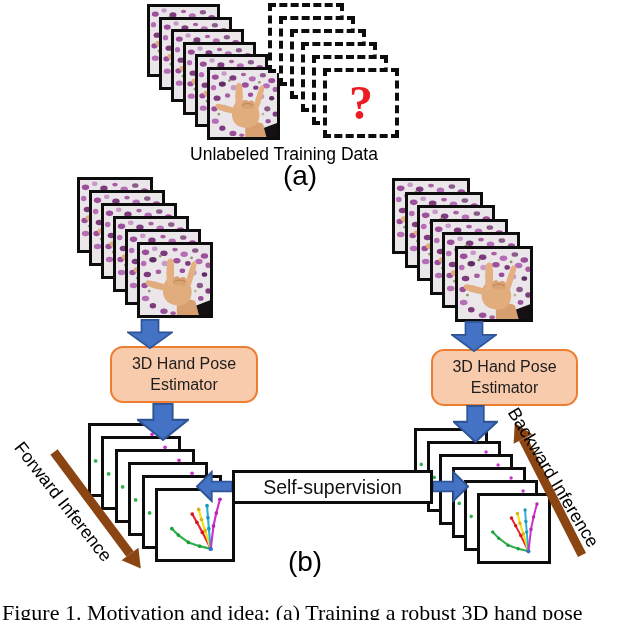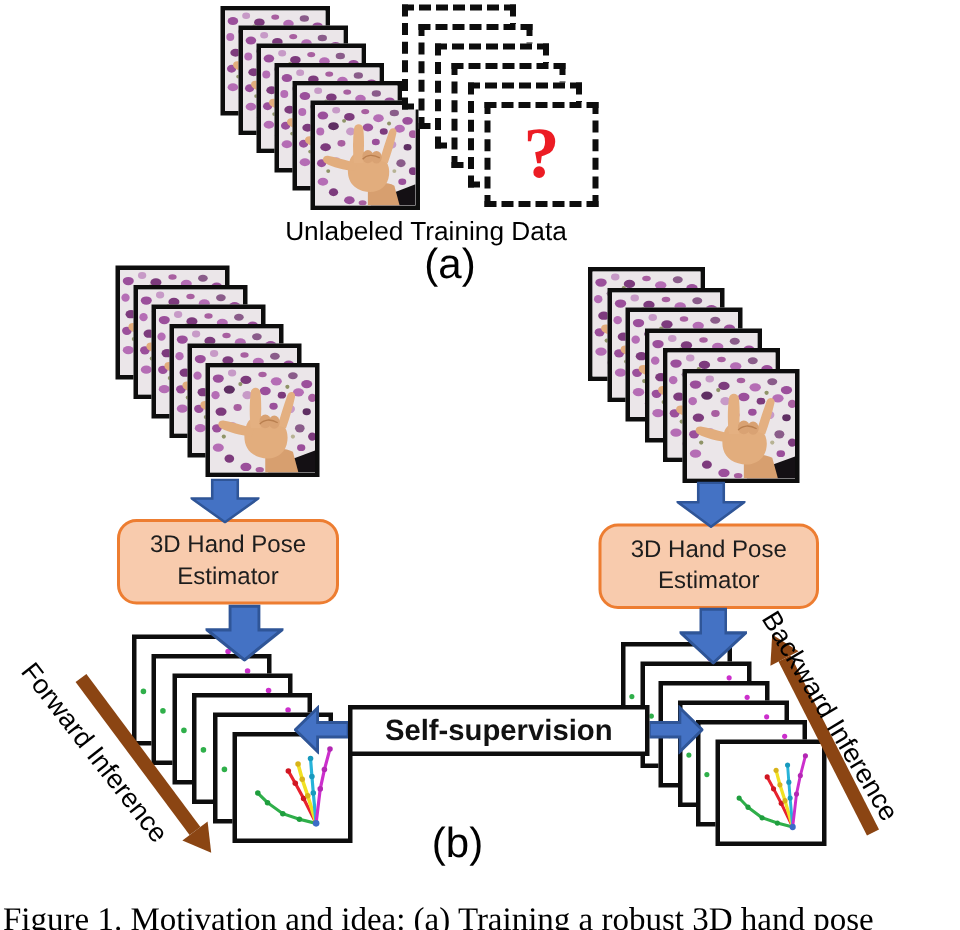"3D Hand Pose" .estimator-box { margin-left: none -> 32px }
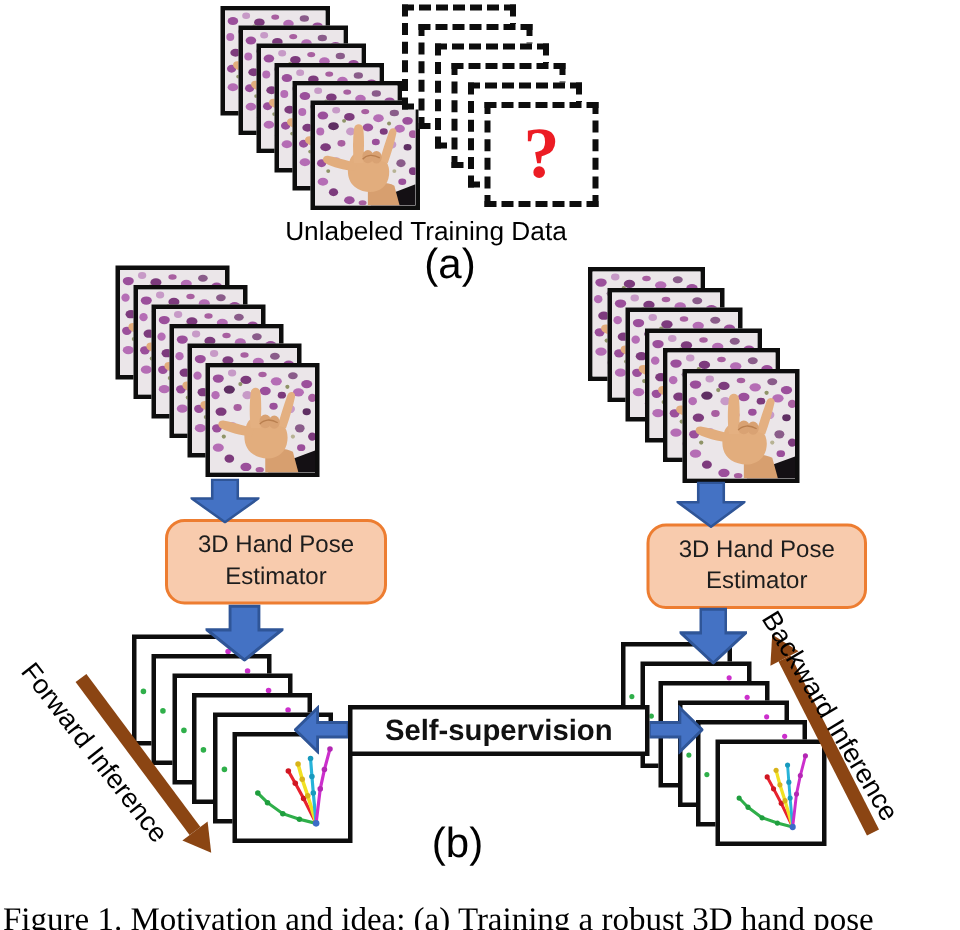"Self-supervision" .selfsup-box { font-weight: bold -> none }
